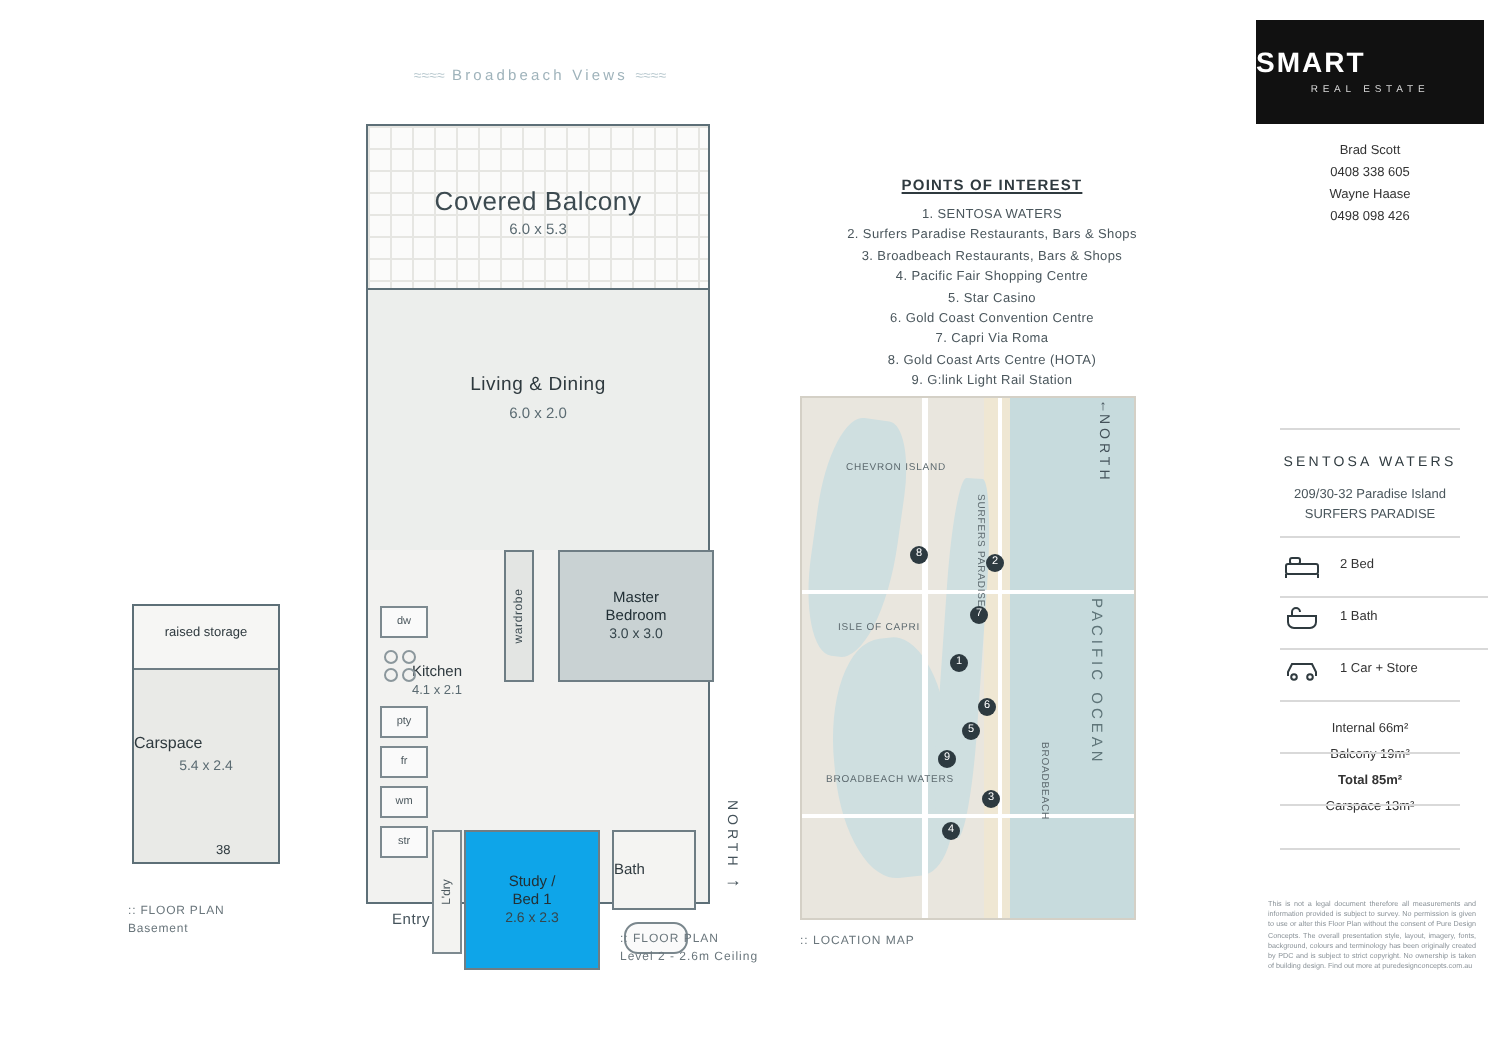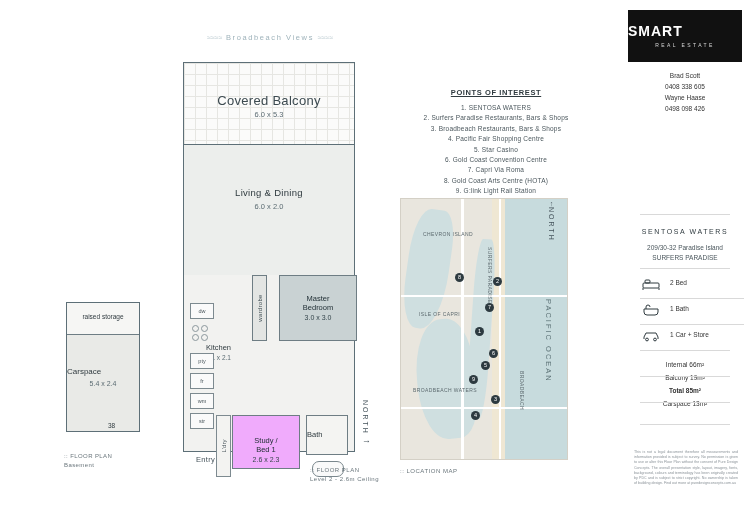"Kitchen" .kitchen { top: 270px -> 258px }
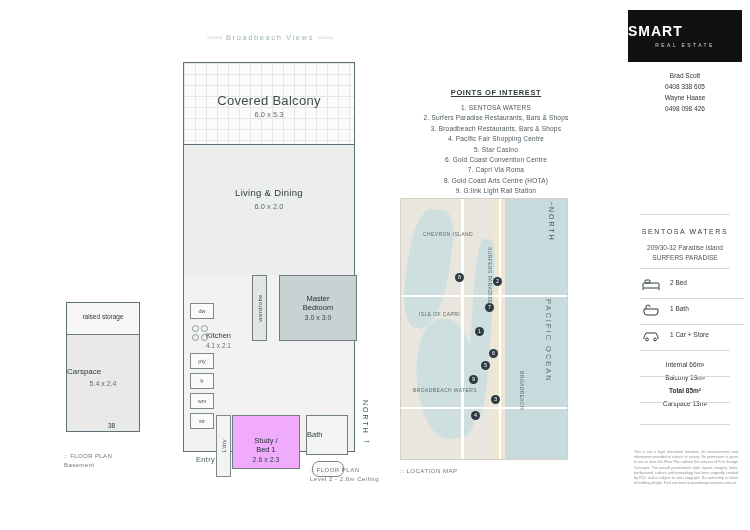"Study /" .study { background: #f0abfc -> #0ea5e9; height: 54px -> 70px }
